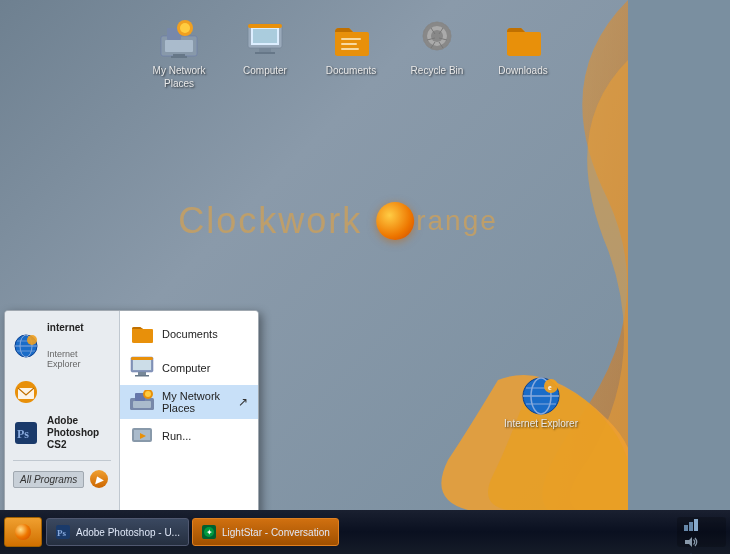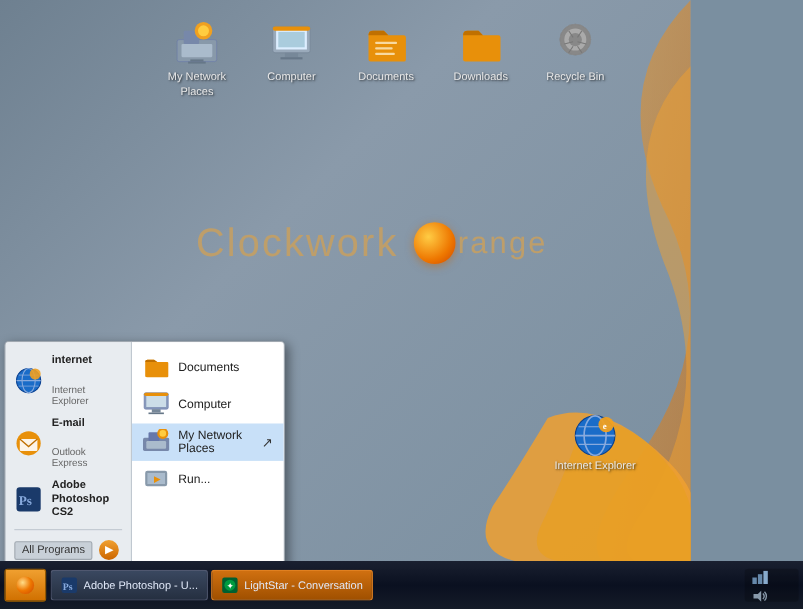"Downloads" div.desktop-icon { order: before "Recycle Bin" -> after "Recycle Bin" }
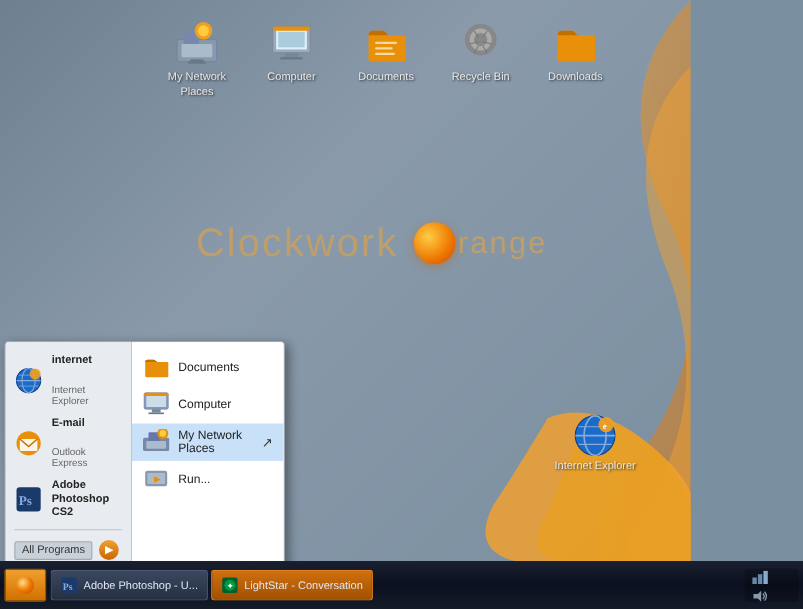"E-mail" div.app-info { html: <div> <span>E-mail</span> <span>Outlook Express</span> </div> -> none }
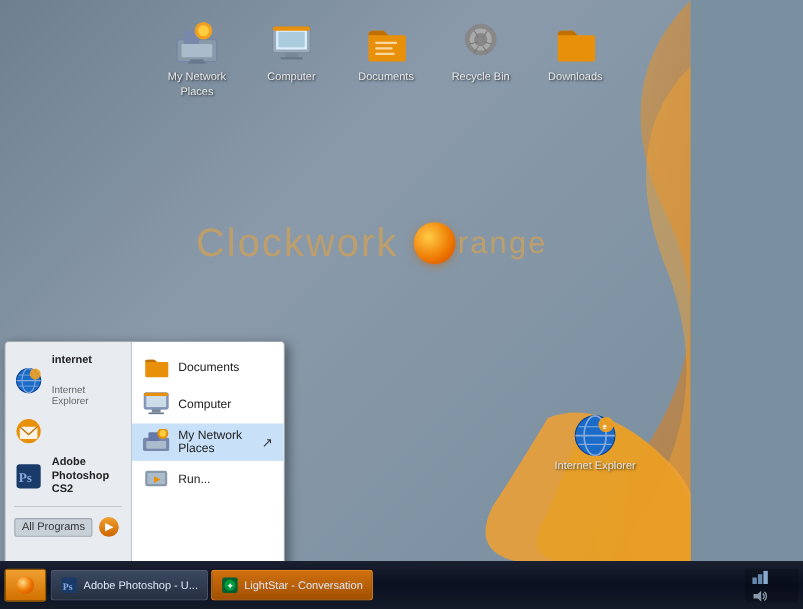"All Programs" .all-programs-row { font-style: none -> italic }
